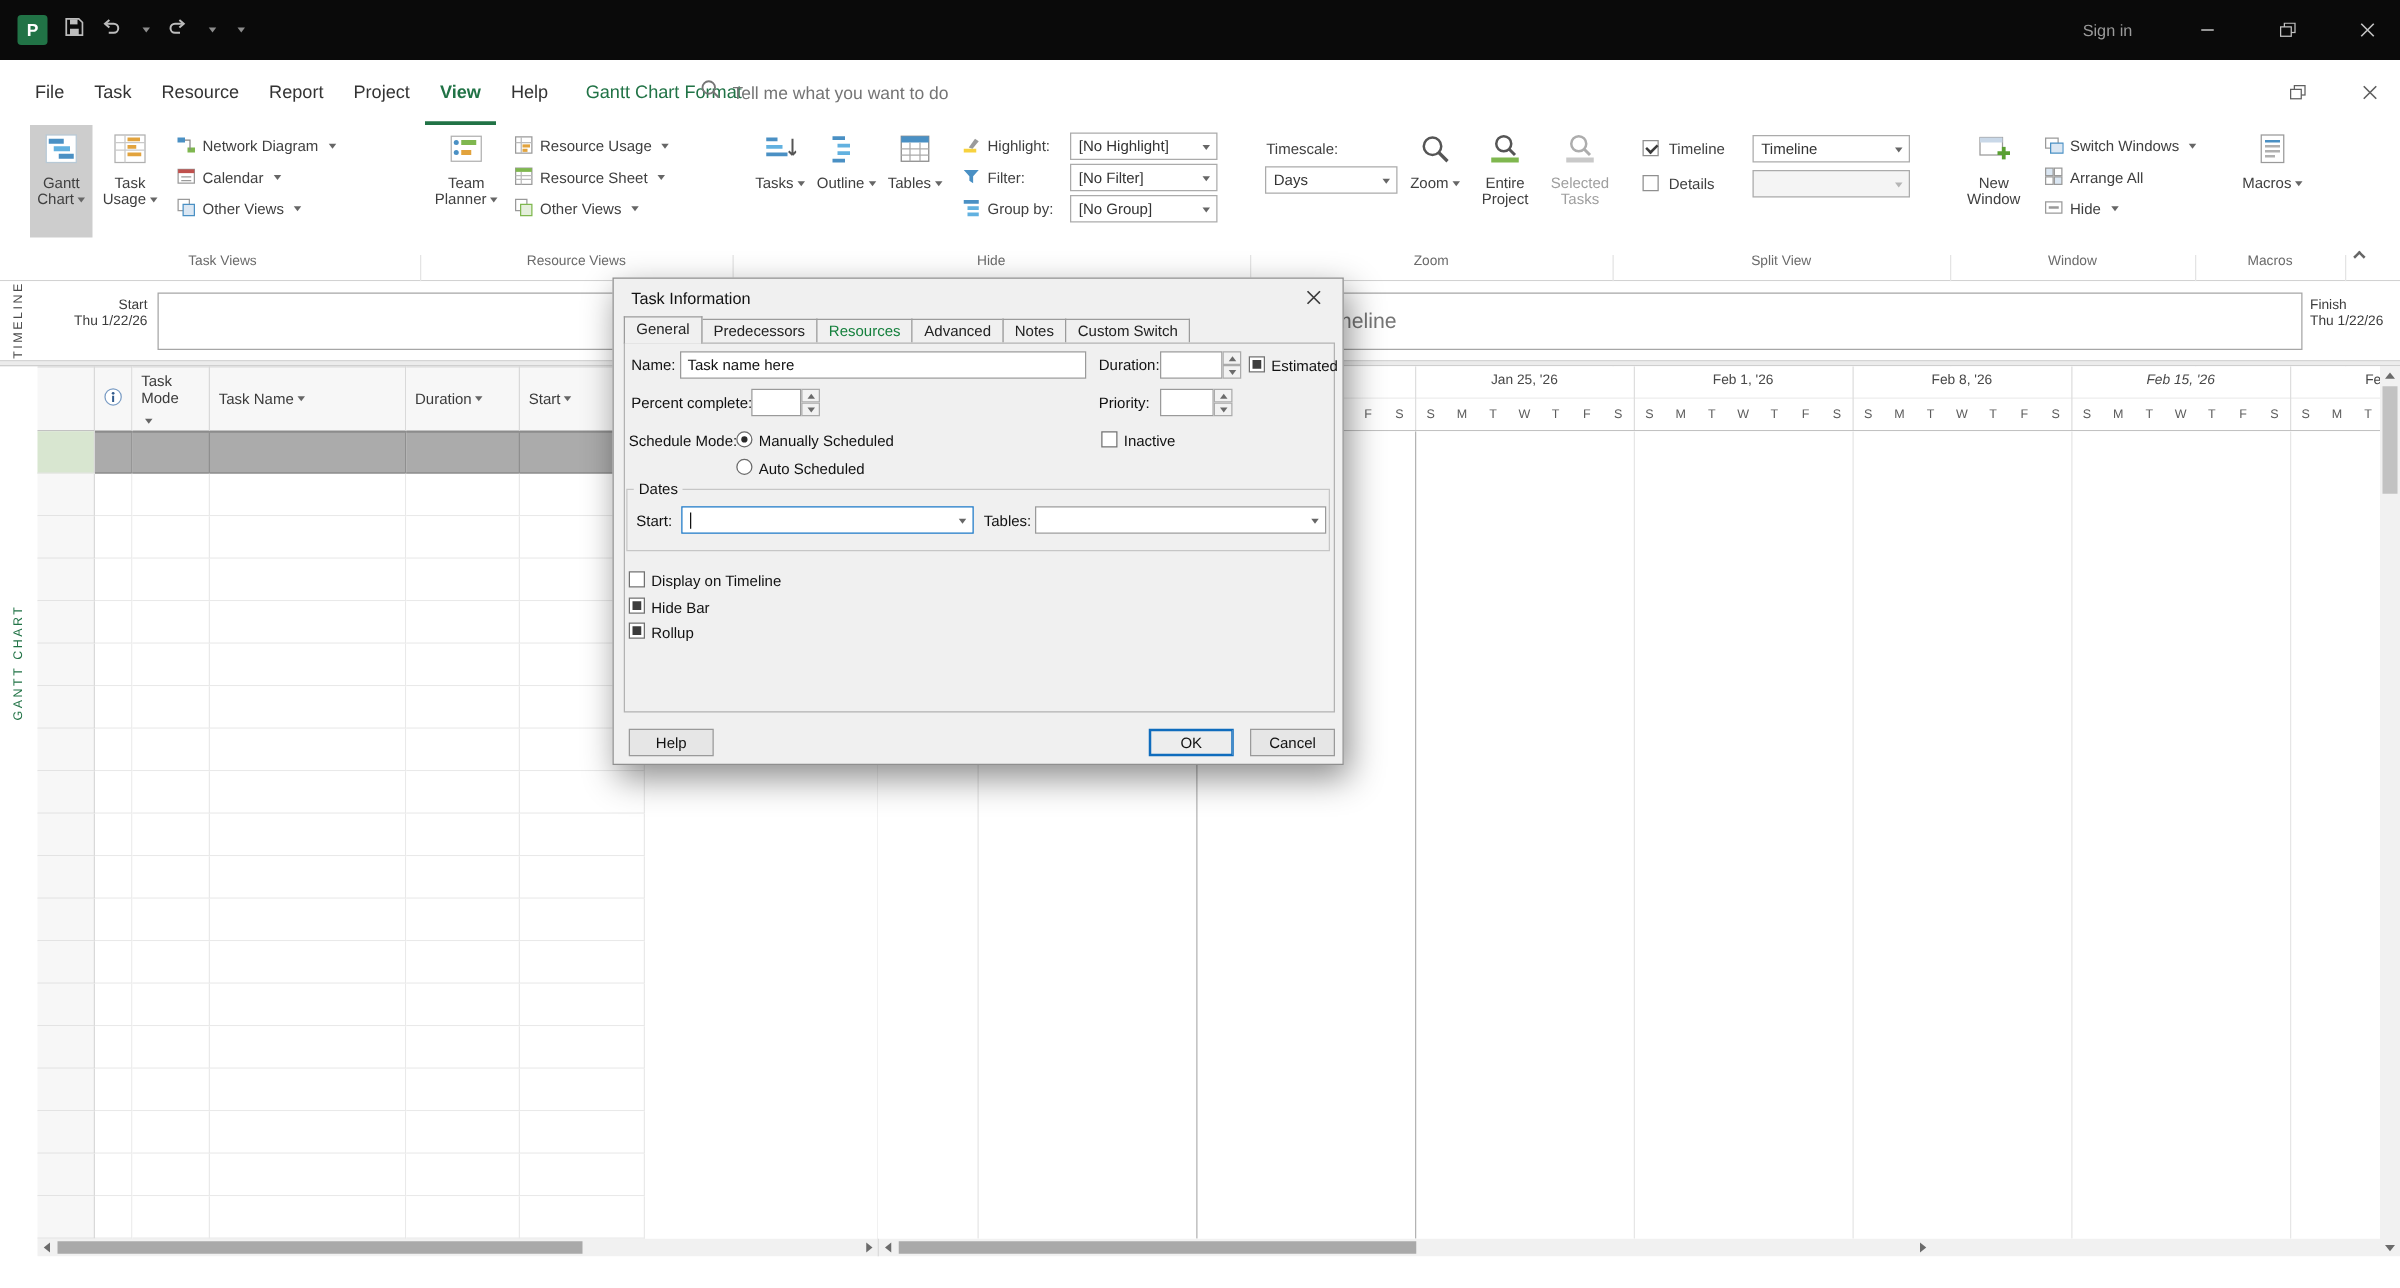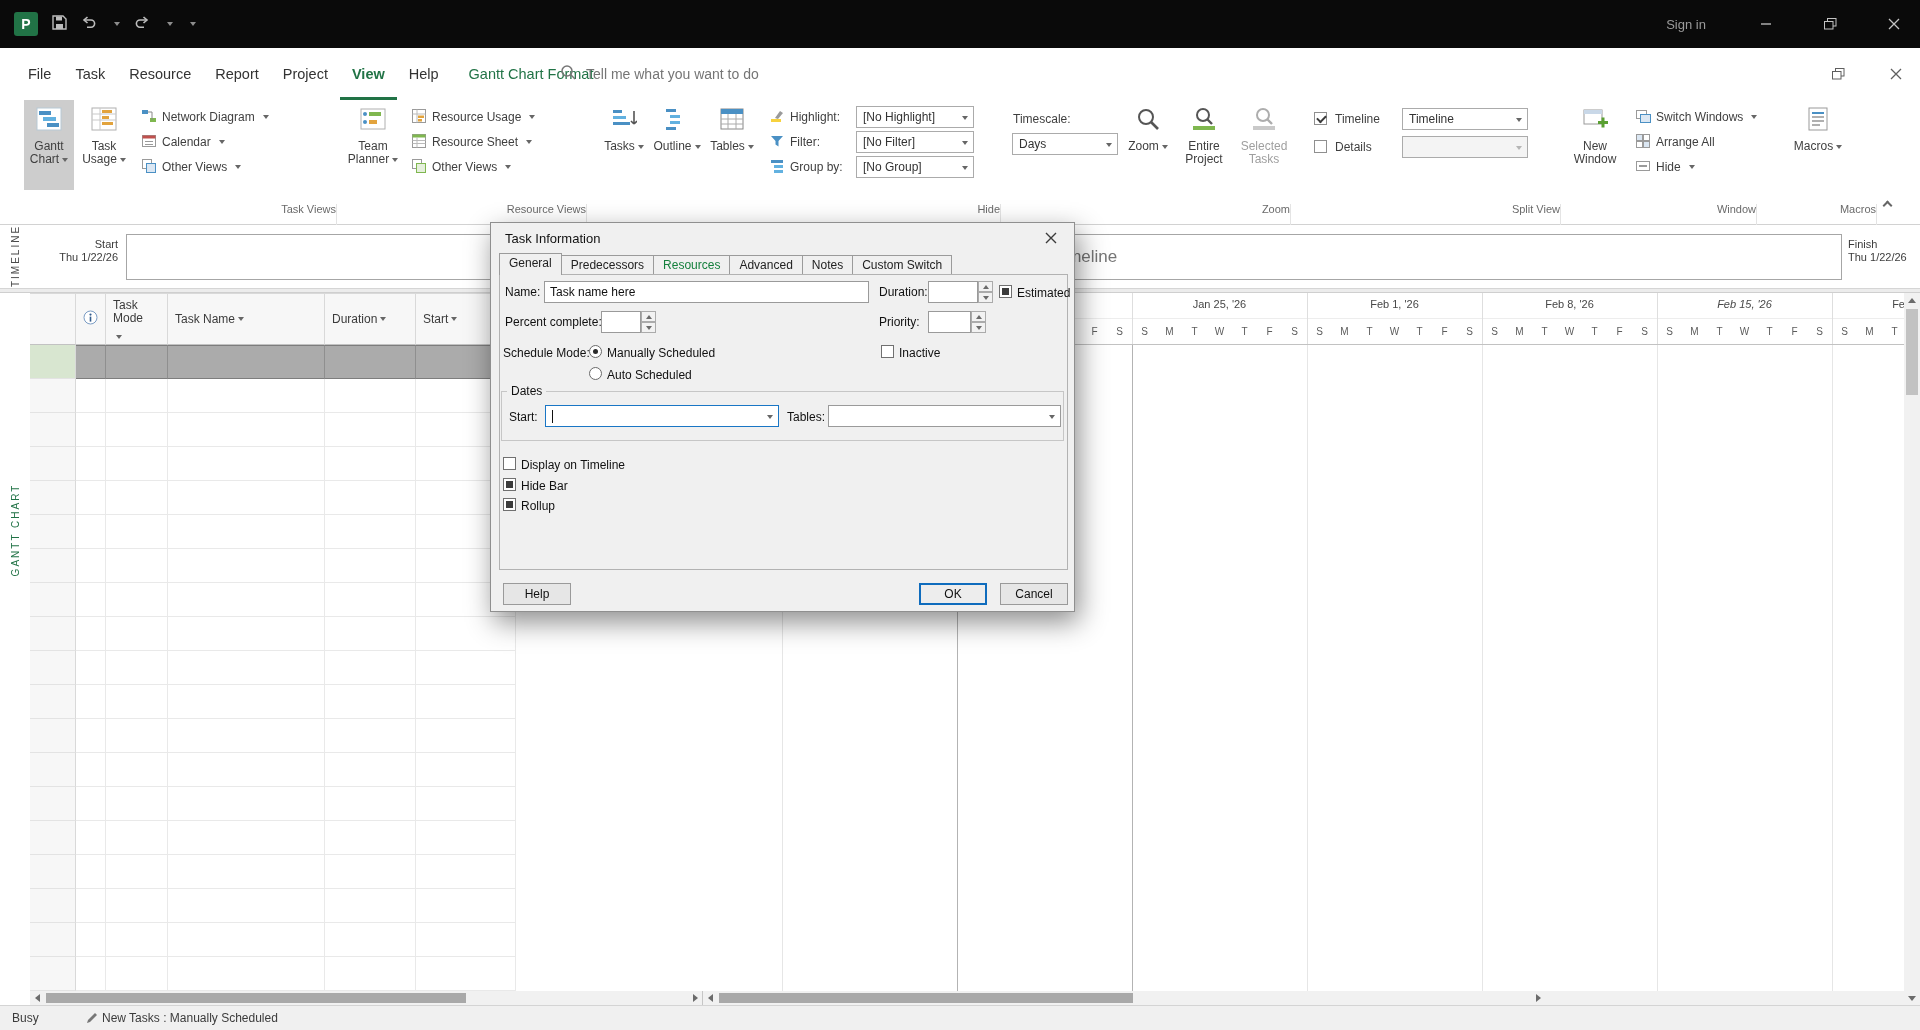"Task Views" .rlabel { text-align: right -> center }
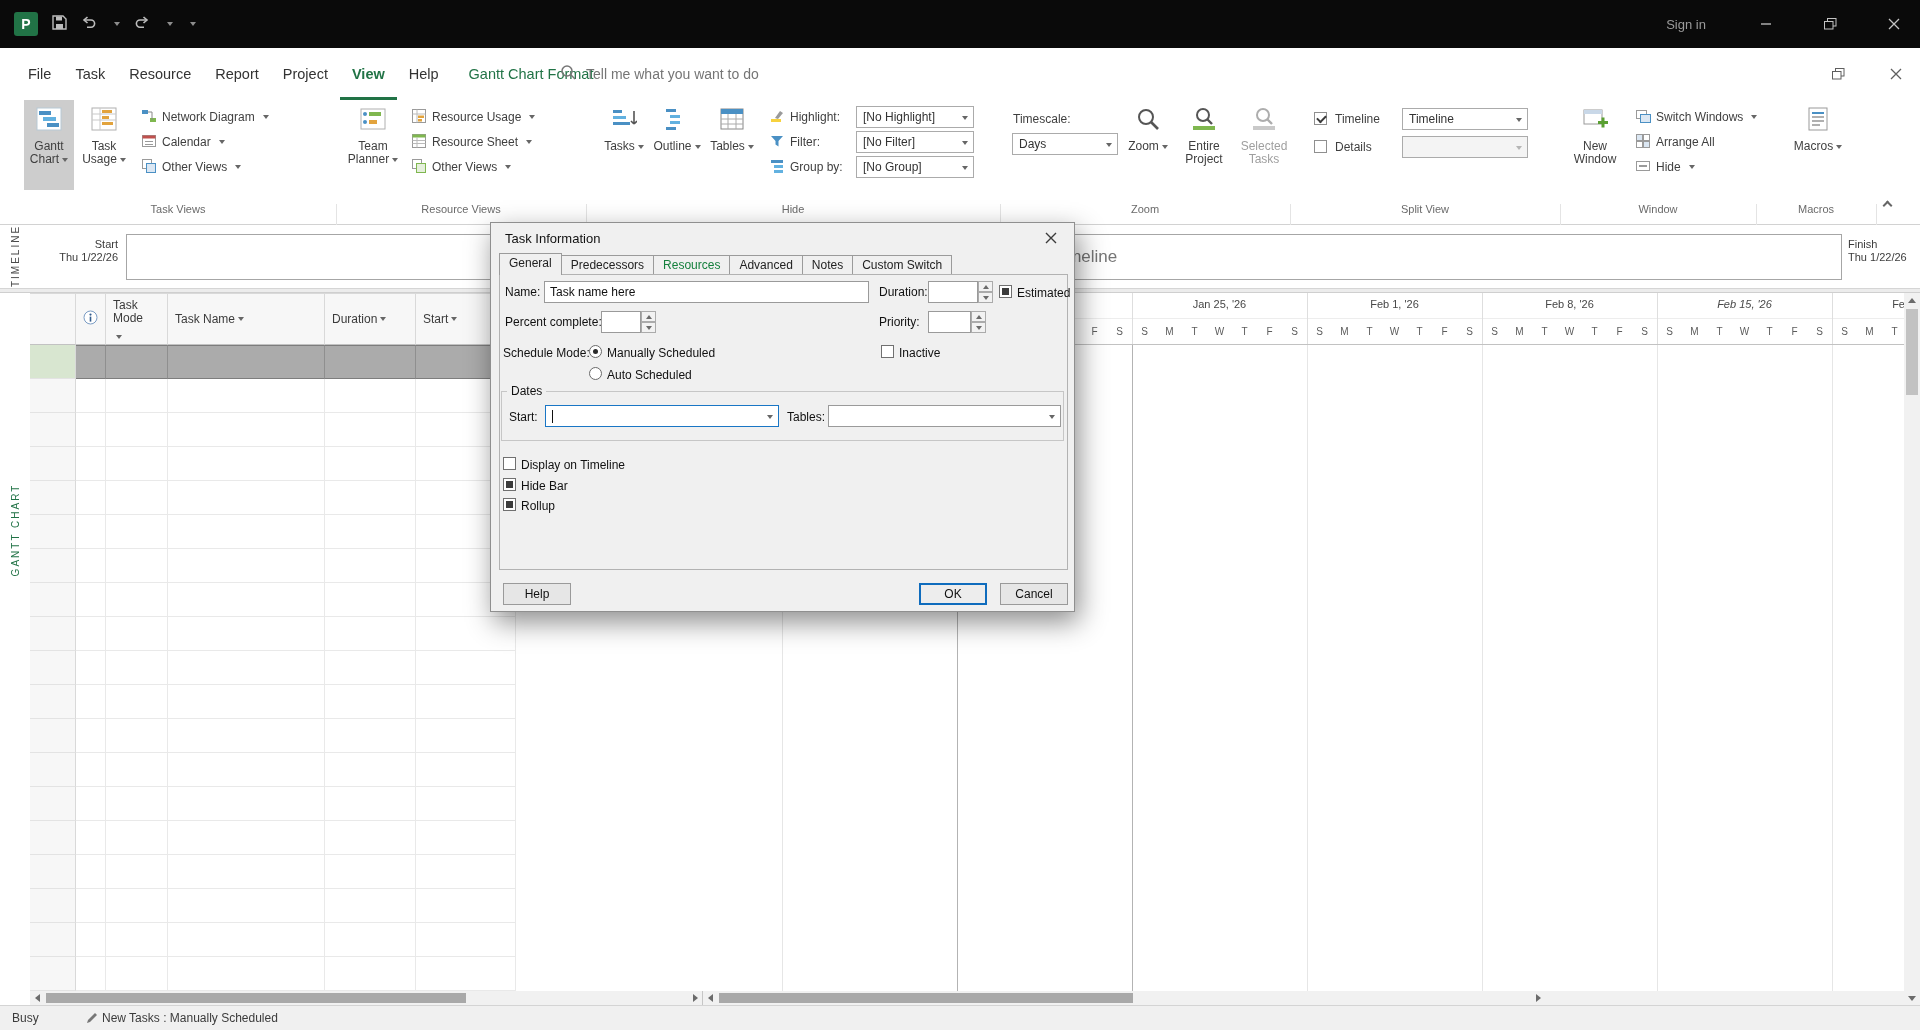"Busy" div.abs { html: <div> <span>Busy</span> <span><svg> <path></path> </svg></span> <span>New Tasks : Manually Scheduled</span> </div> -> none }
